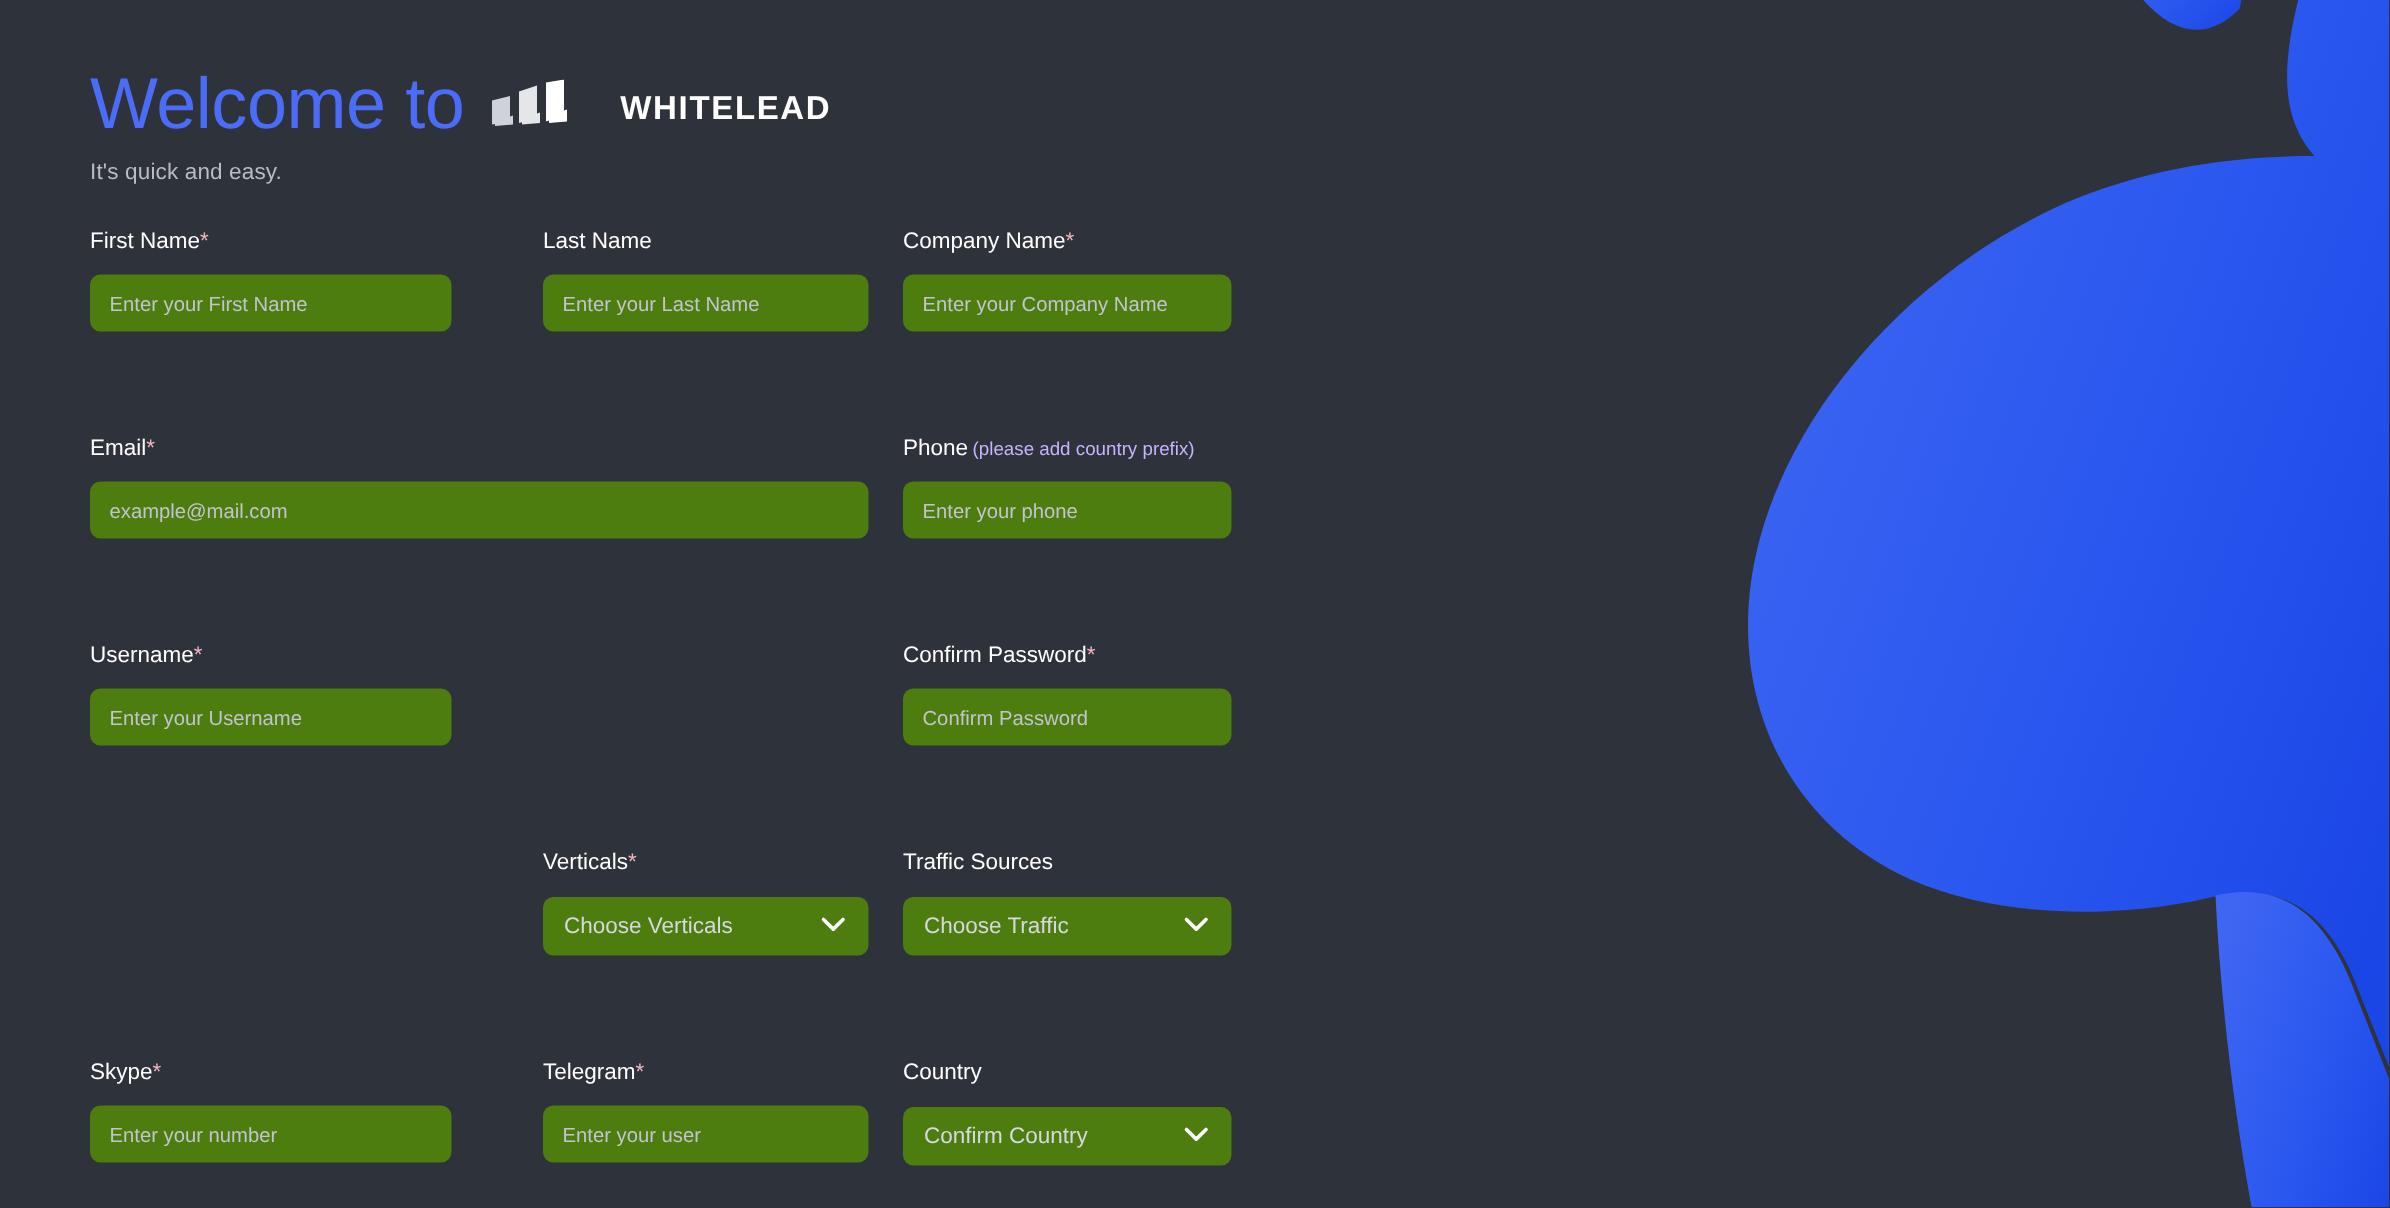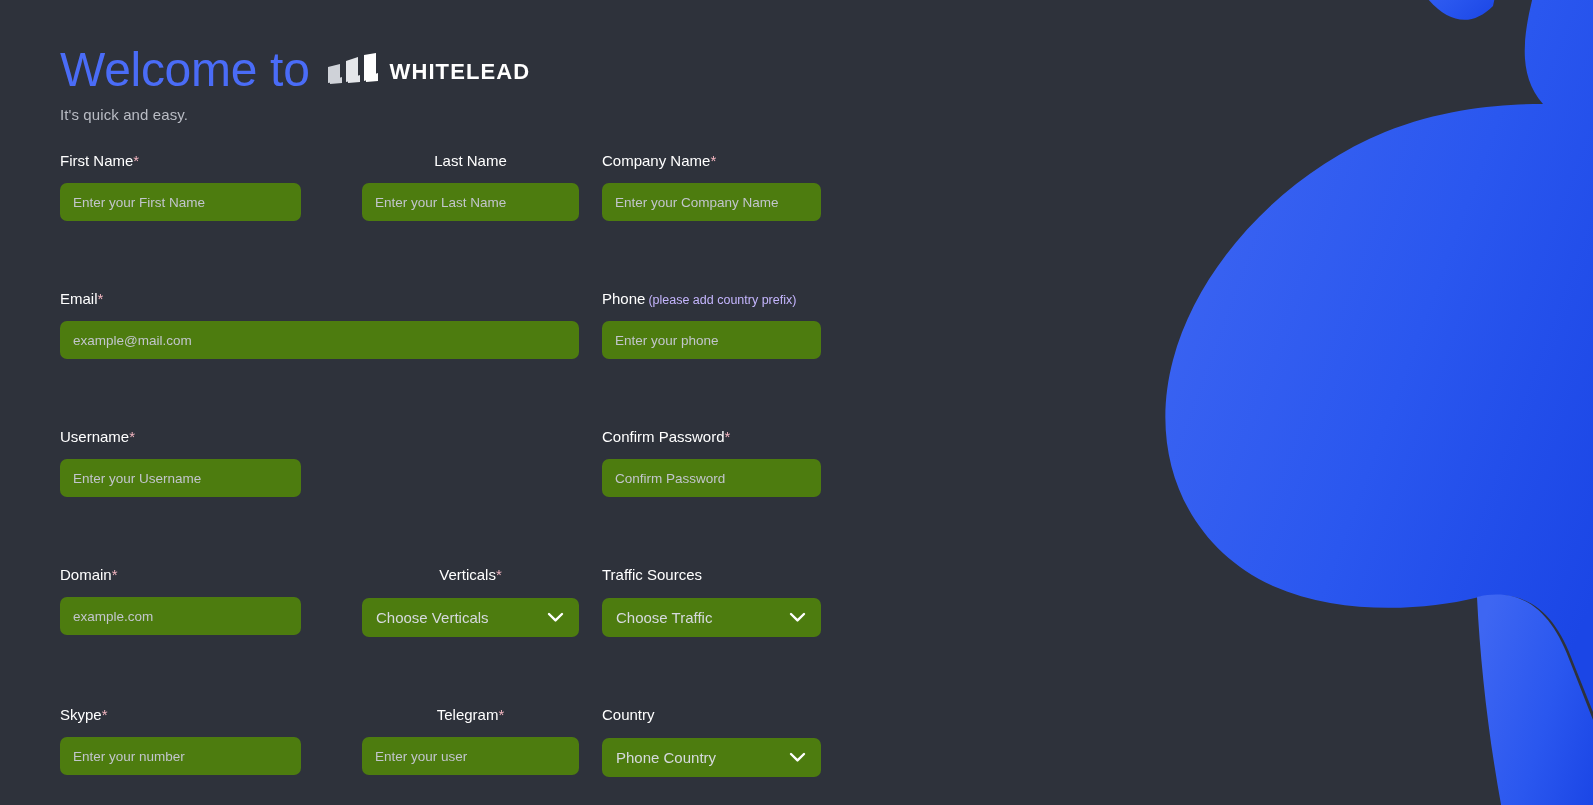"WHITELEAD" .brand { gap: 8px -> 32px }
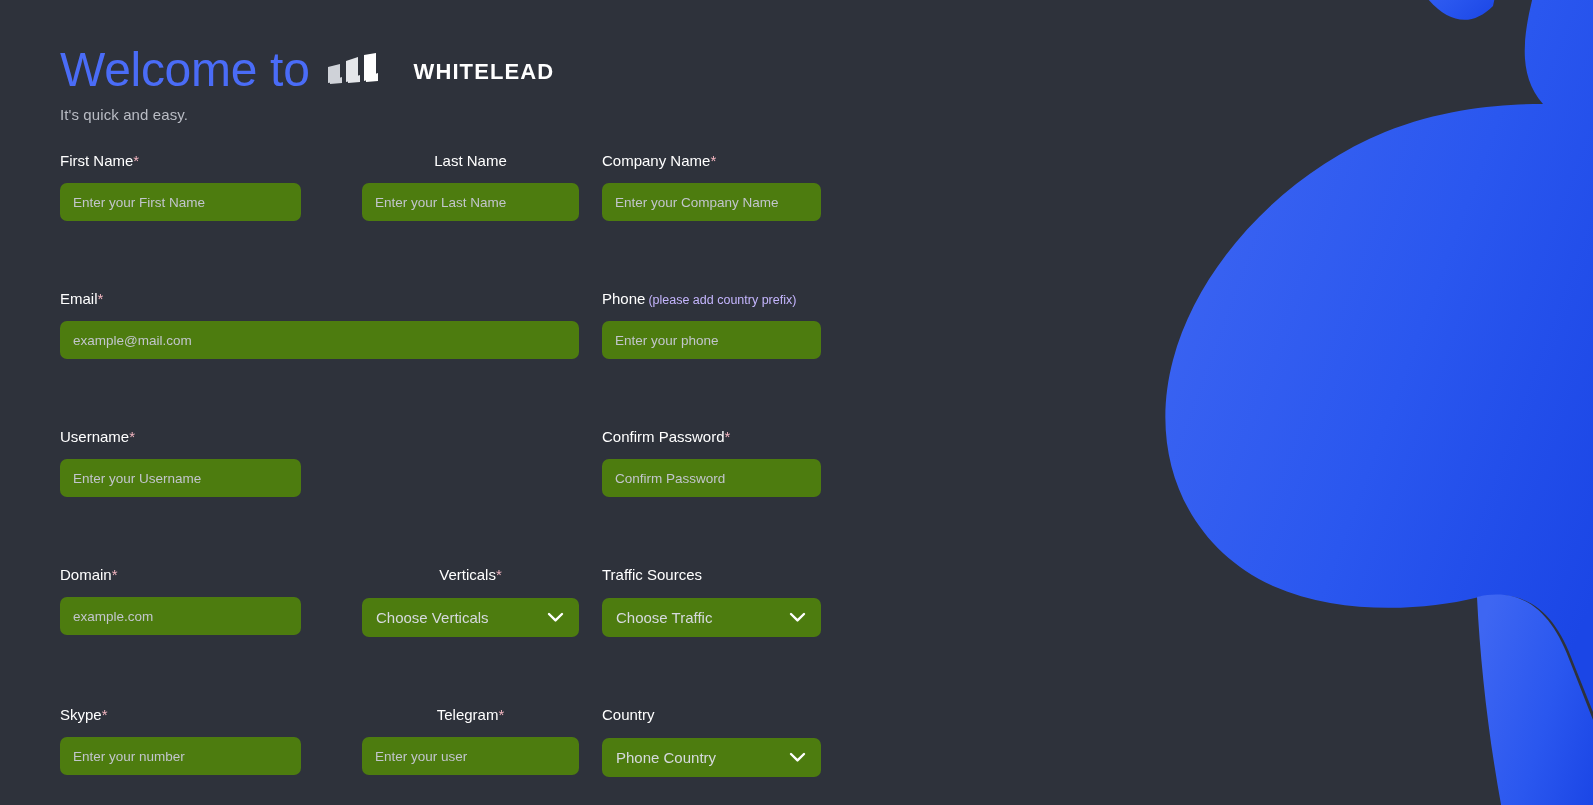"Last Name" .cell.col2 { align-items: center -> none }
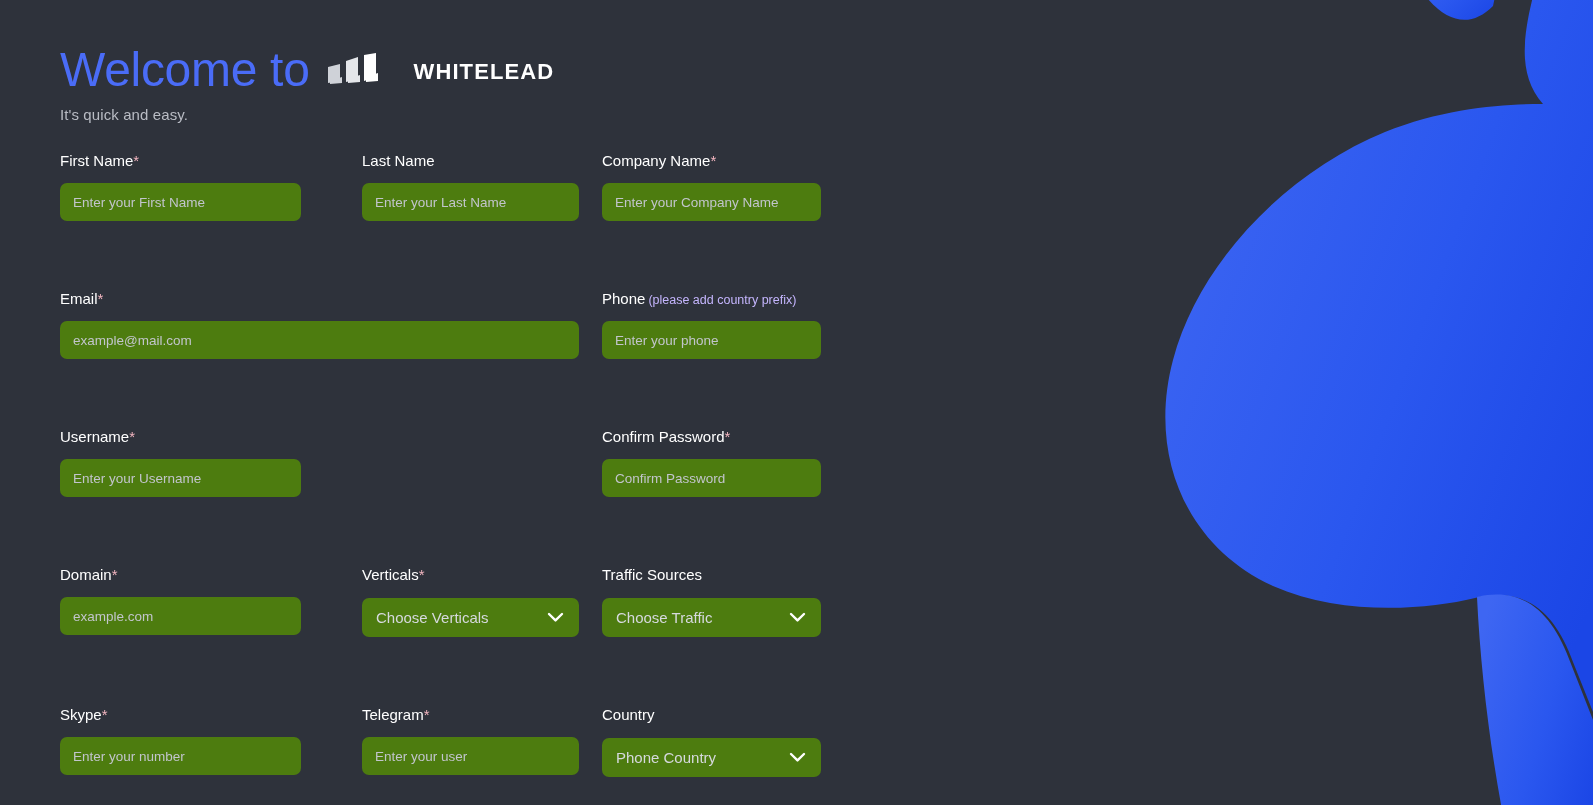"Domain*" div.cell { html: <div> <div><span>Domain</span><span>*</span></div> <input> </div> -> none }
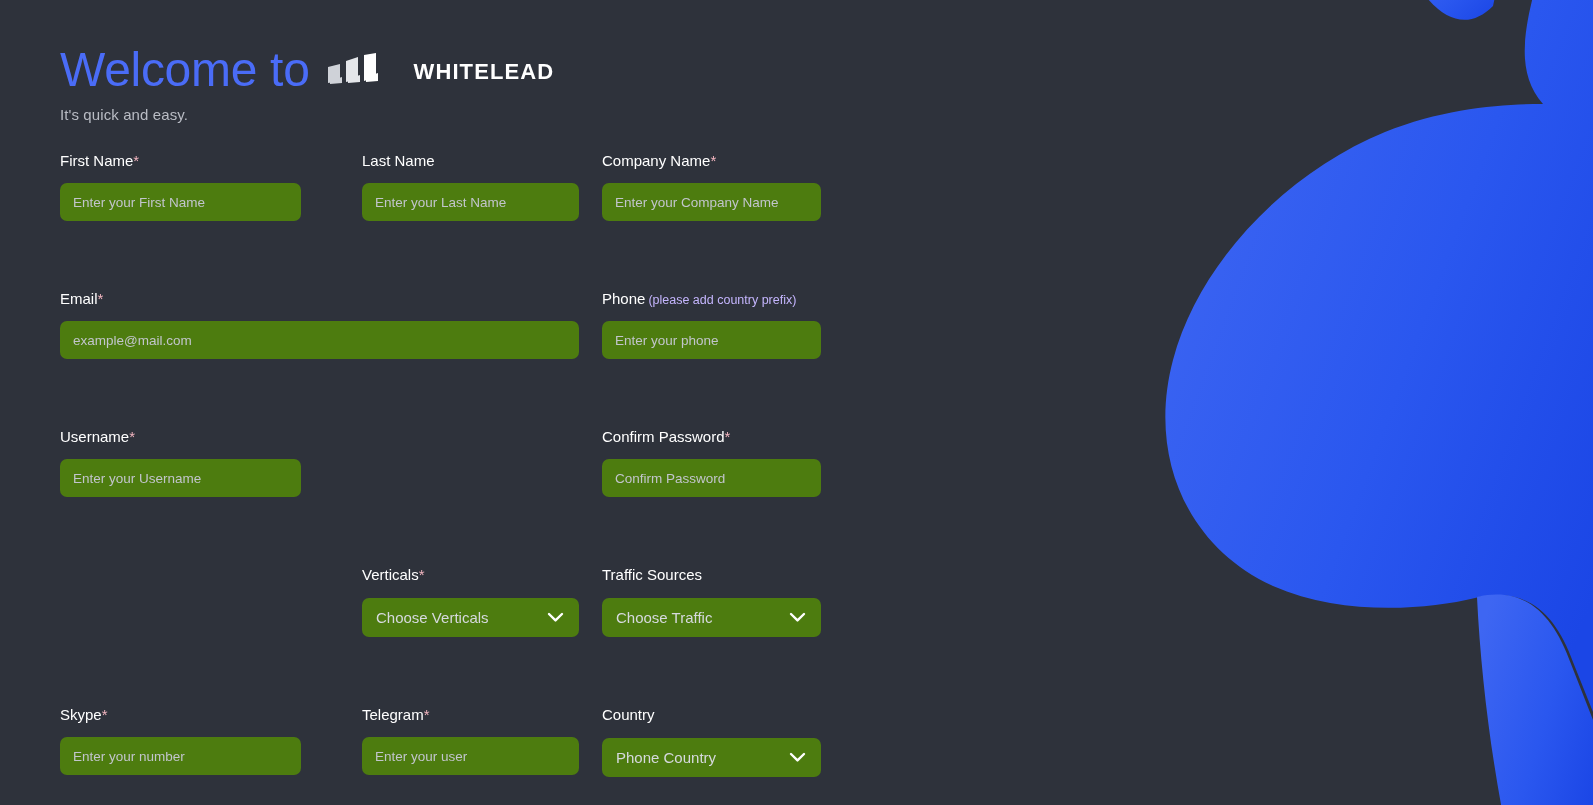"Phone Country" span.select-value { text: Phone -> Confirm }
